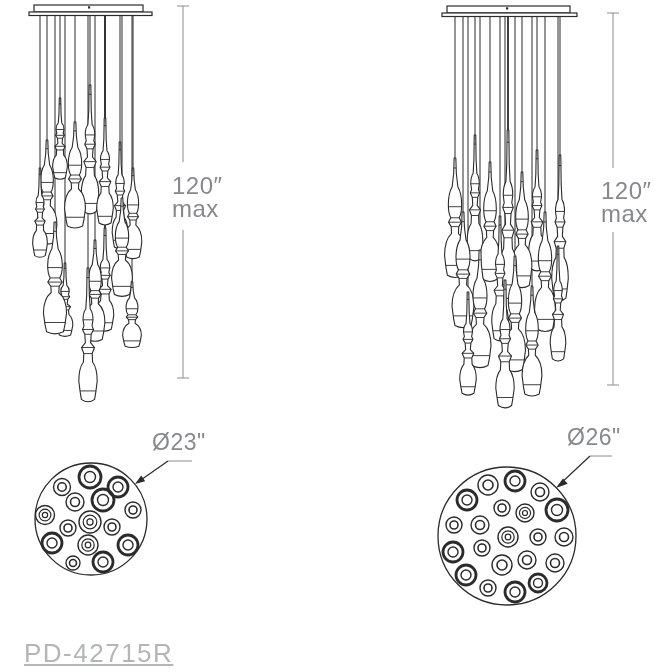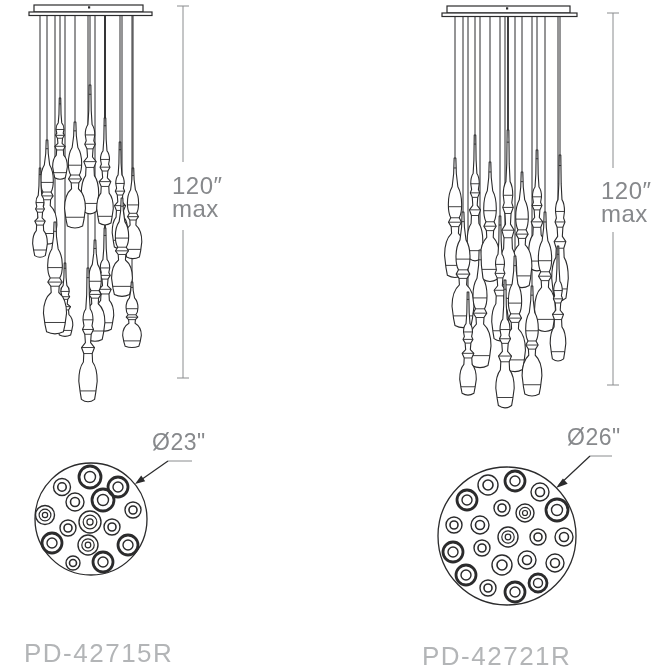"PD-42715R" .code-label { text-decoration: none -> underline }
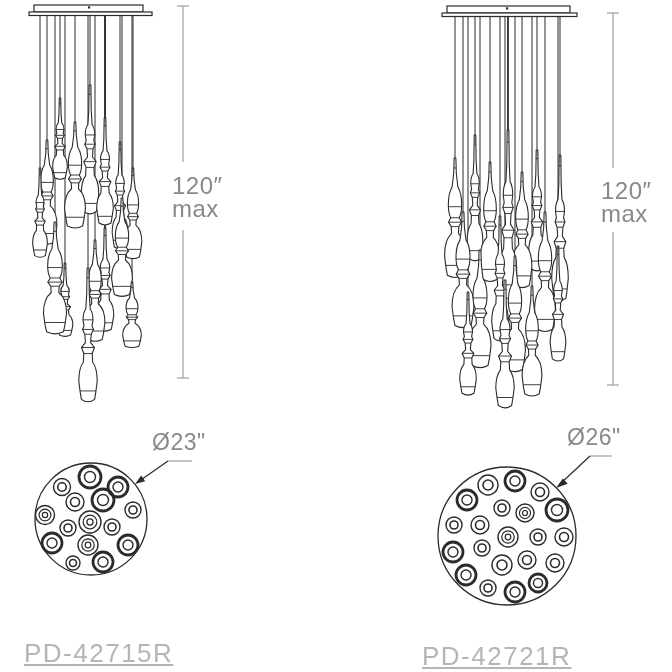"PD-42721R" div.code-label { html: <div>PD-42721R</div> -> none }
